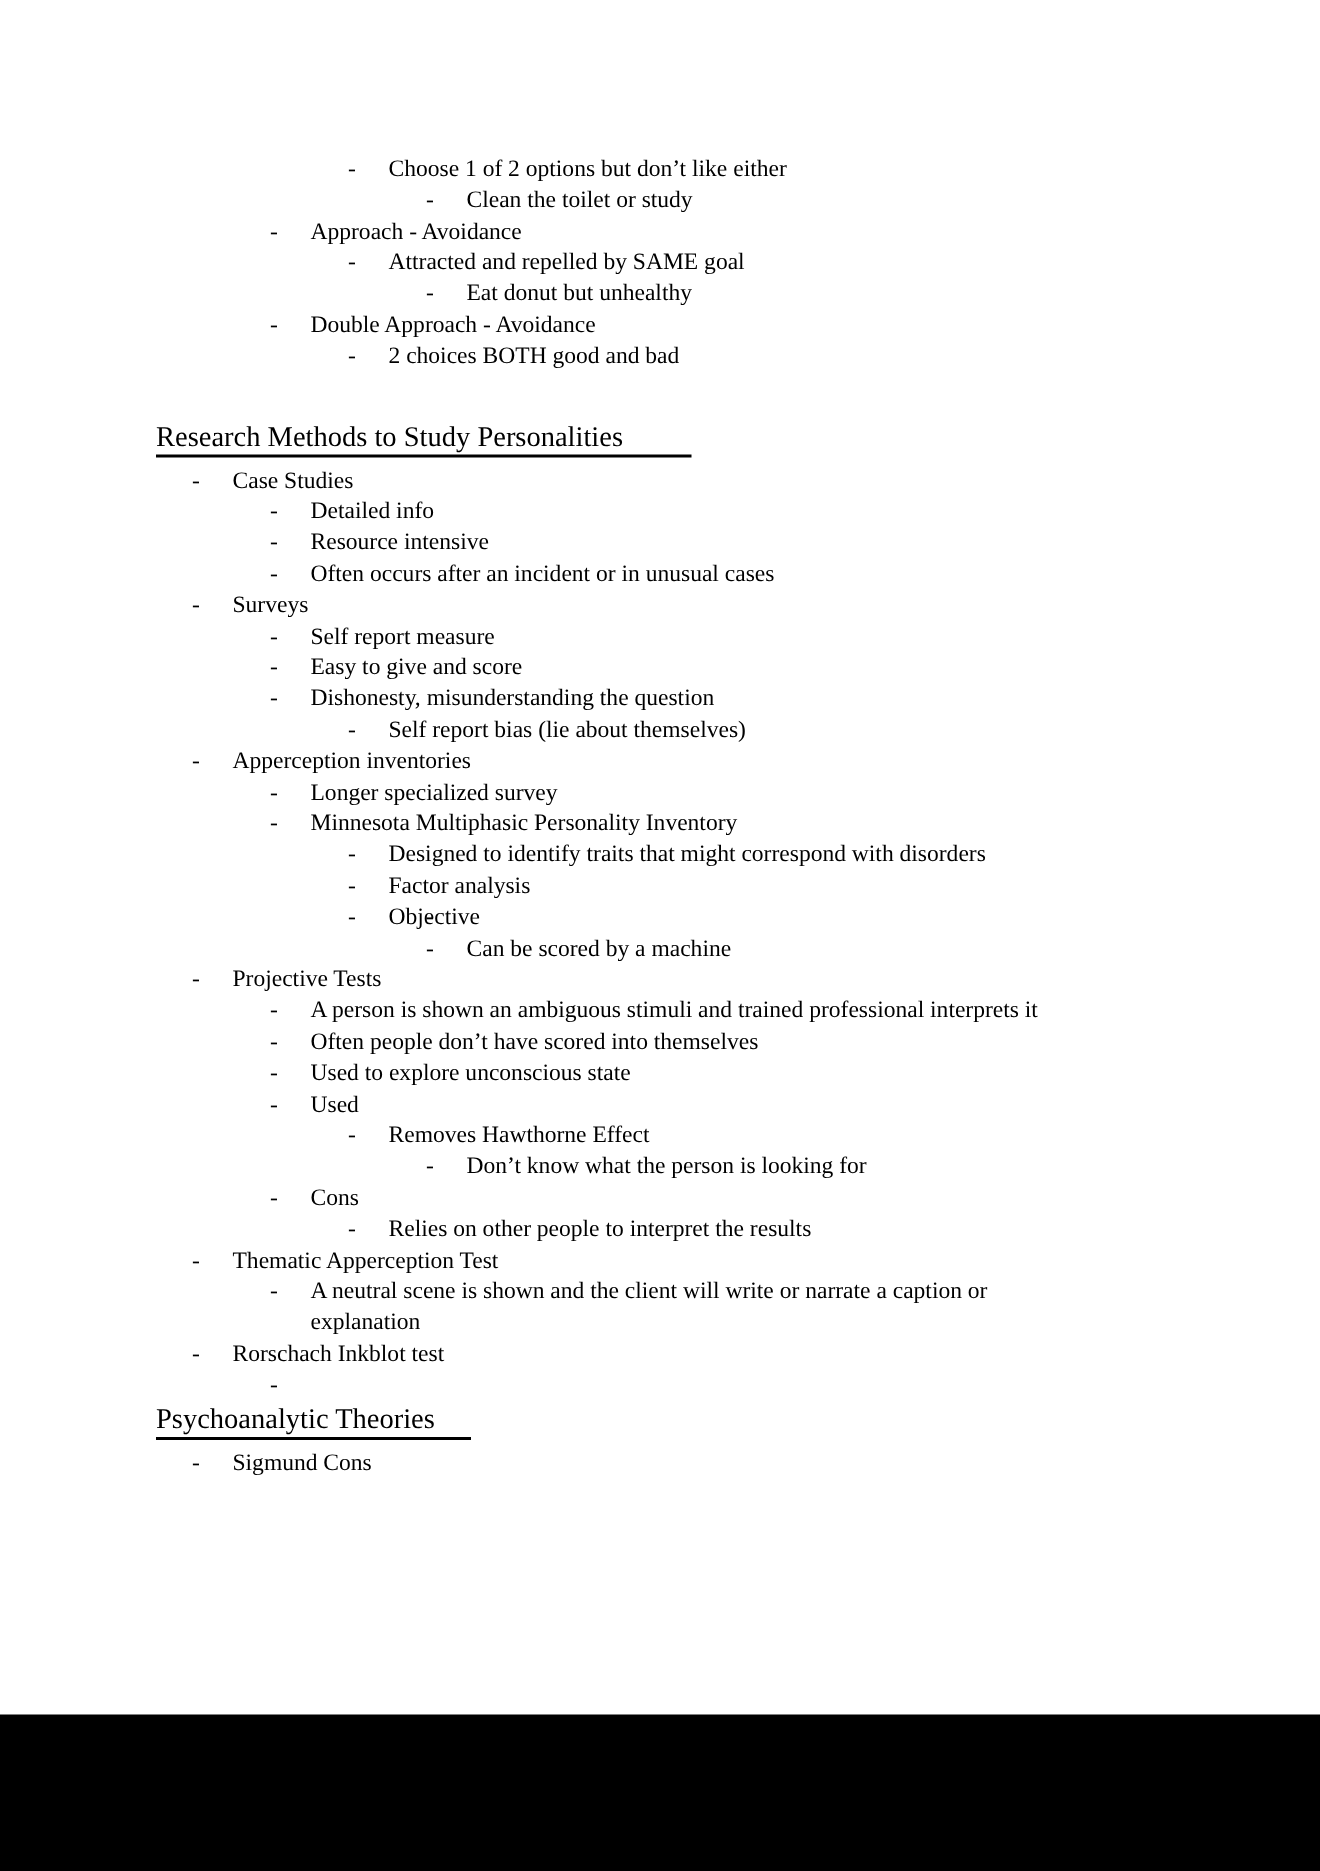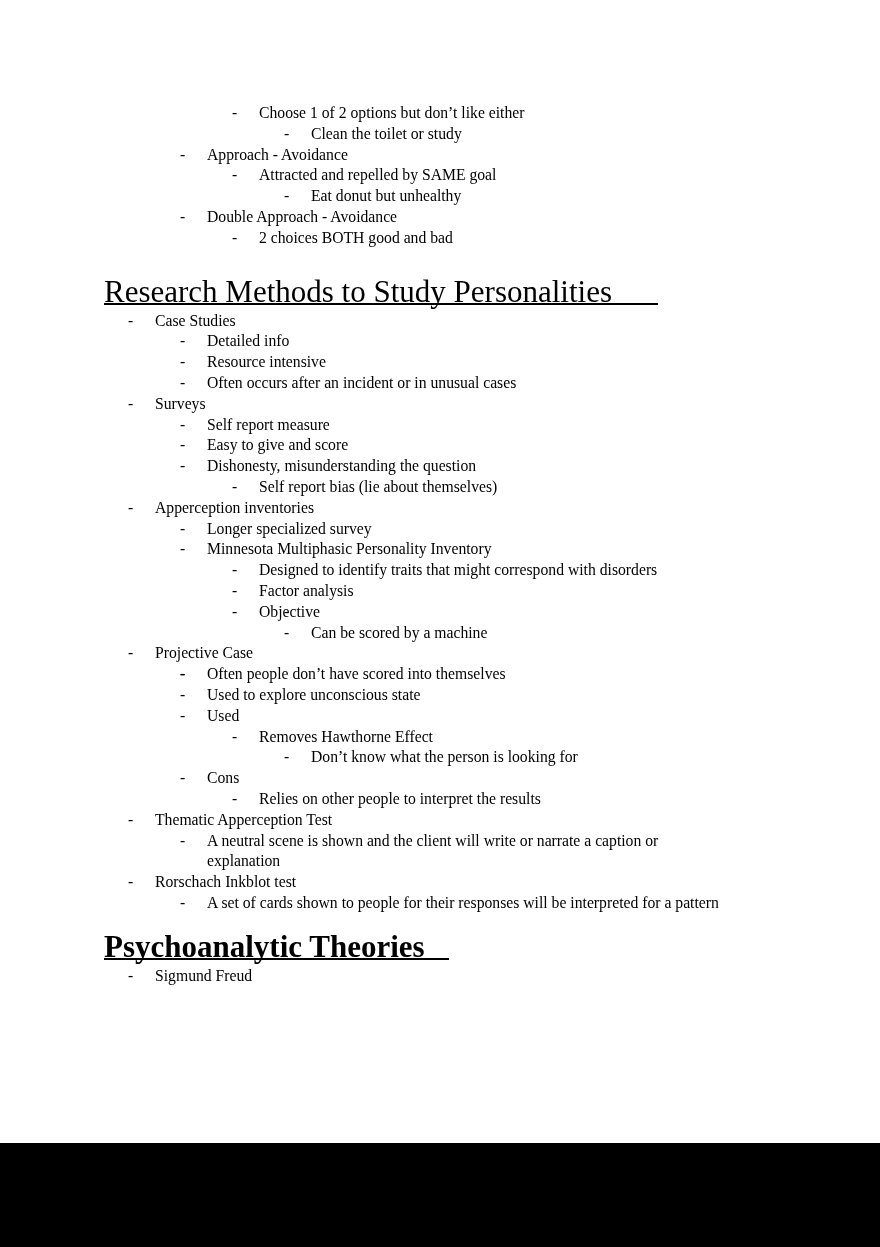"Research Methods to Study Personalities" .heading { font-size: 31px -> 19px }
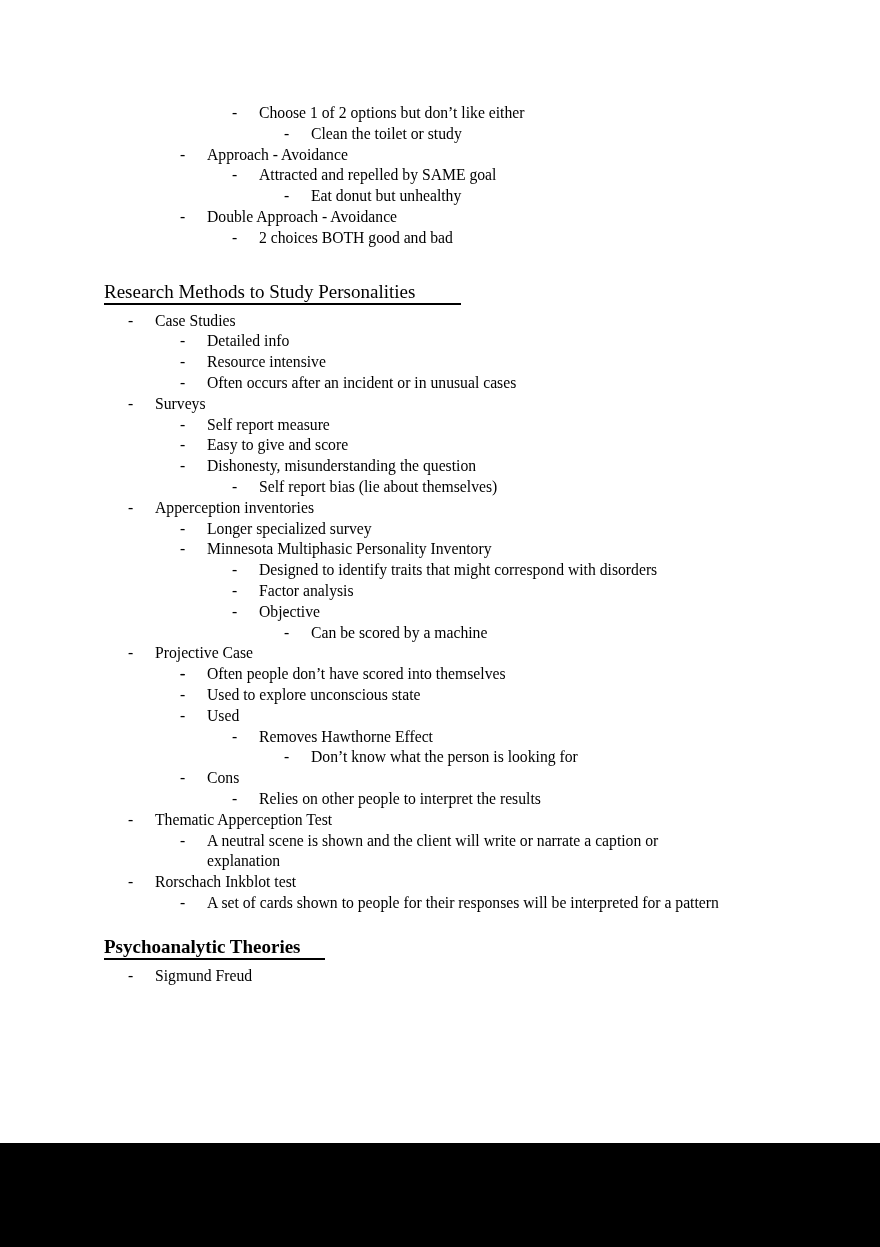"Projective Case" span.txt { text: Case -> Tests }
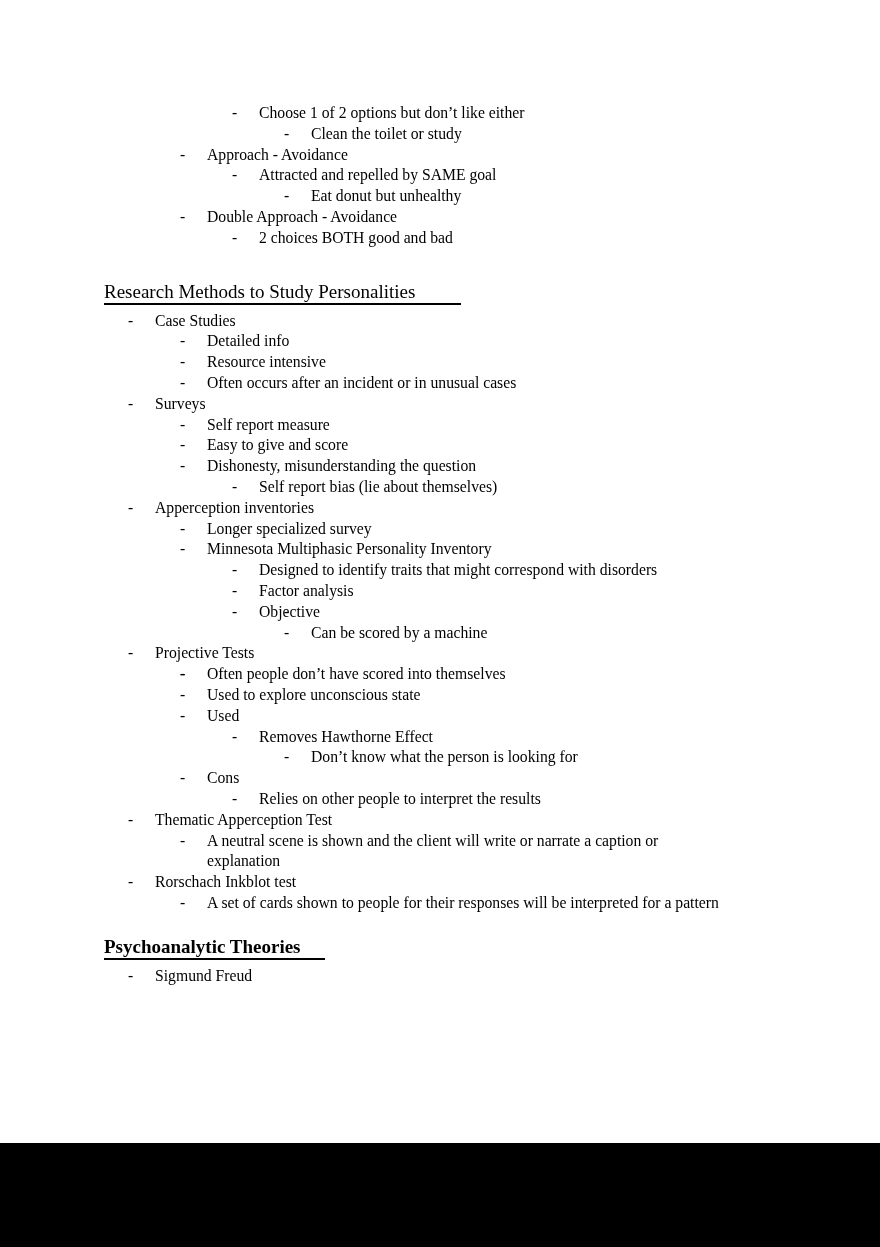"A person is shown an" span.txt { html: none -> <span>A person is shown an ambiguous stimuli and trained professional interprets it</span> }
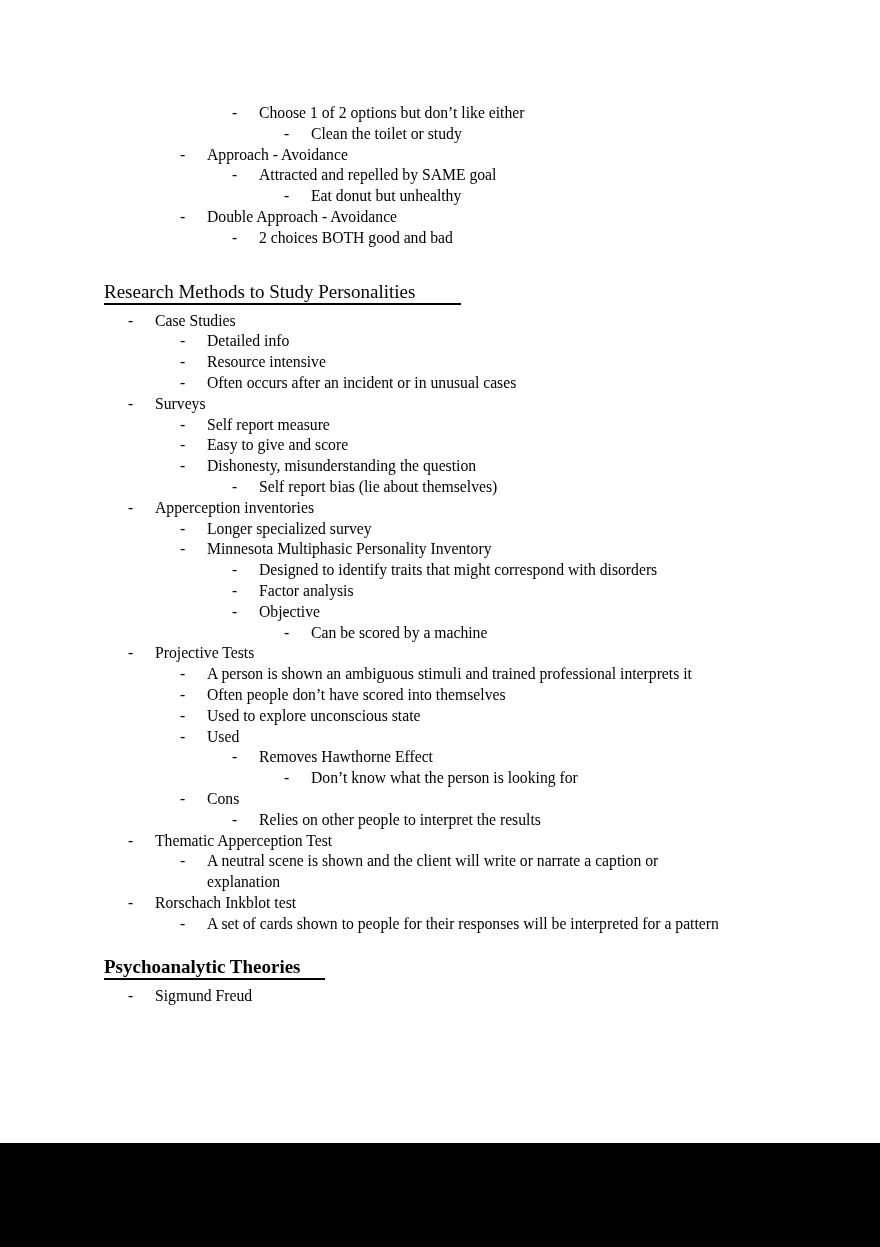"A set of cards shown" span.txt { html: <span>A set of cards shown to people for their responses will be interpreted for a pattern</span> -> none }
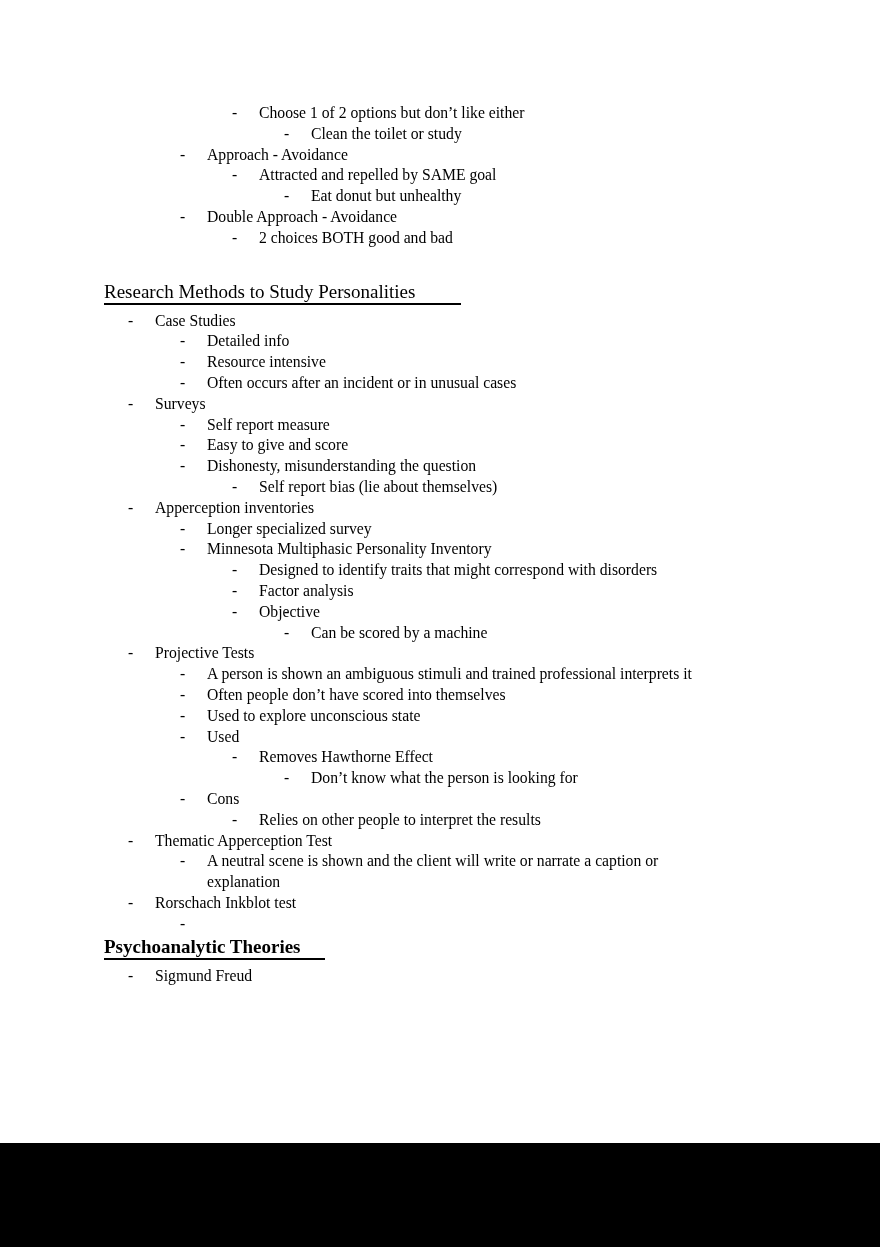"Psychoanalytic Theories" .h-psycho { font-weight: bold -> none }
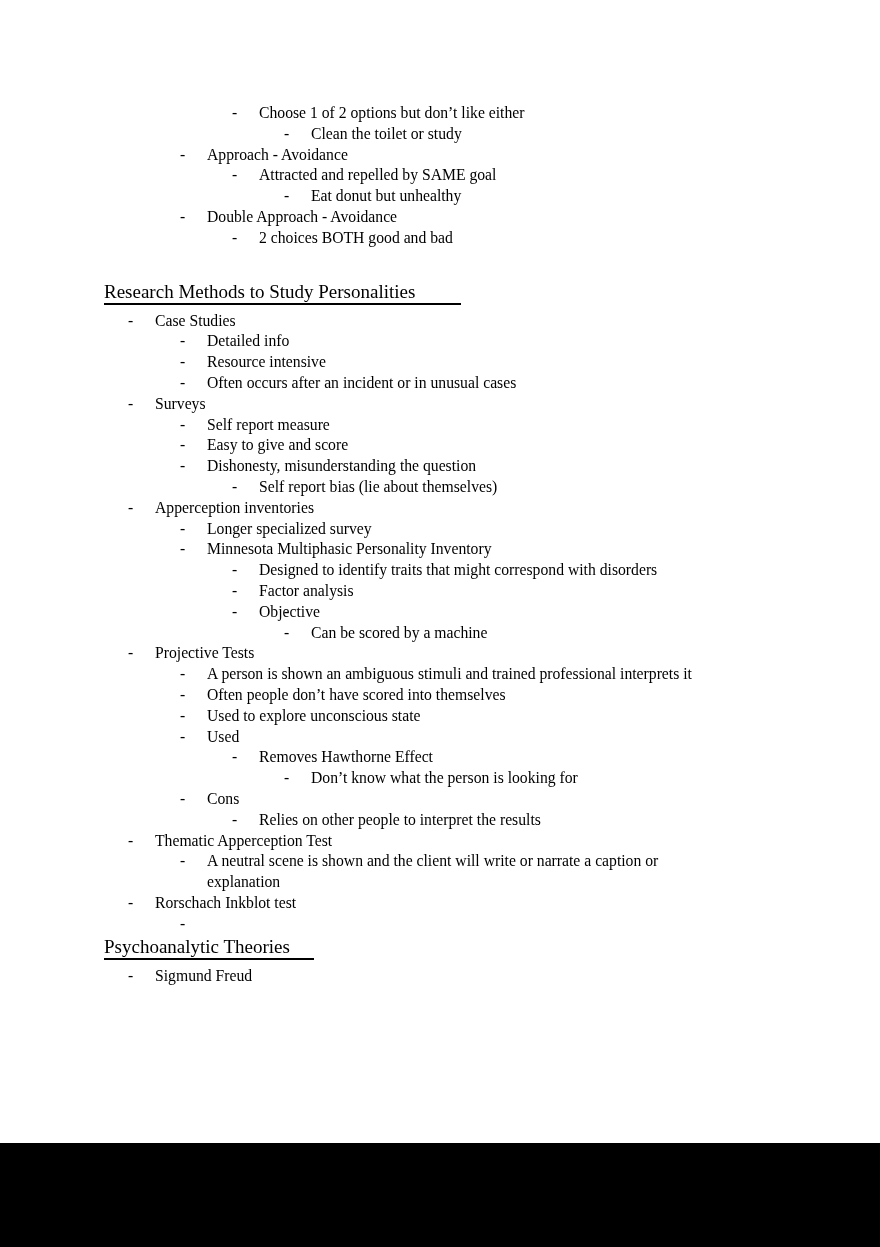"Sigmund Freud" span.txt { text: Freud -> Cons }
